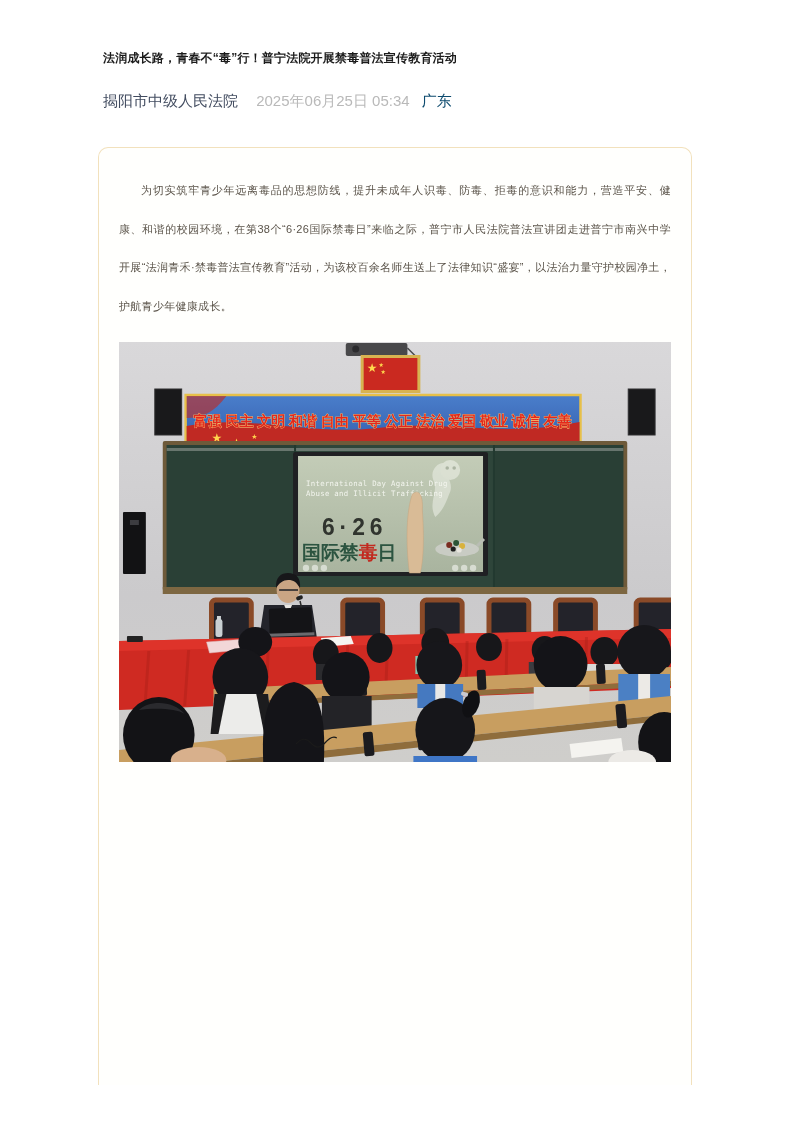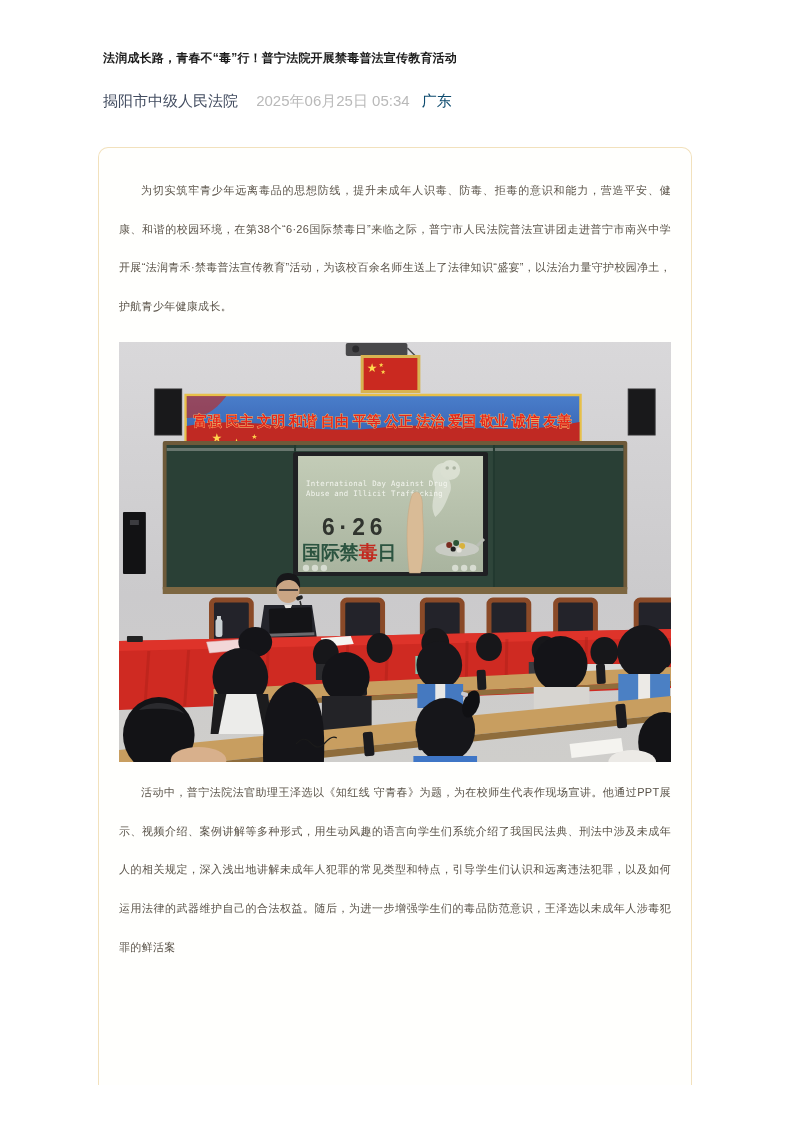"活动中，普宁法院法官助理王泽选以《知红线" p.p2 { html: <p>活动中，普宁法院法官助理王泽选以《知红线 守青春》为题，为在校师生代表作现场宣讲。他通过PPT展示、视频介绍、案例讲解等多种形式，用生动风趣的语言向学生们系统介绍了我国民法典、刑法中涉及未成年人的相关规定，深入浅出地讲解未成年人犯罪的常见类型和特点，引导学生们认识和远离违法犯罪，以及如何运用法律的武器维护自己的合法权益。随后，为进一步增强学生们的毒品防范意识，王泽选以未成年人涉毒犯罪的鲜活案</p> -> none }
